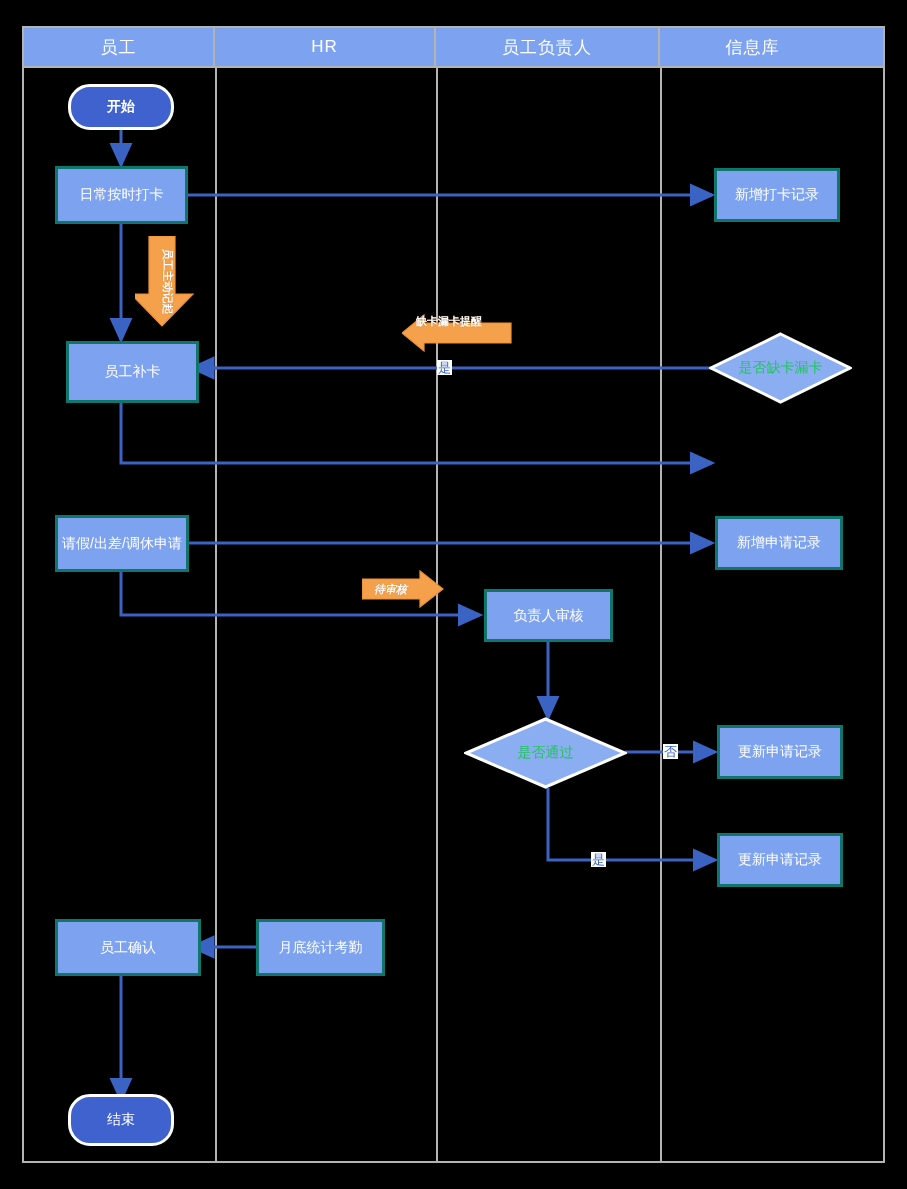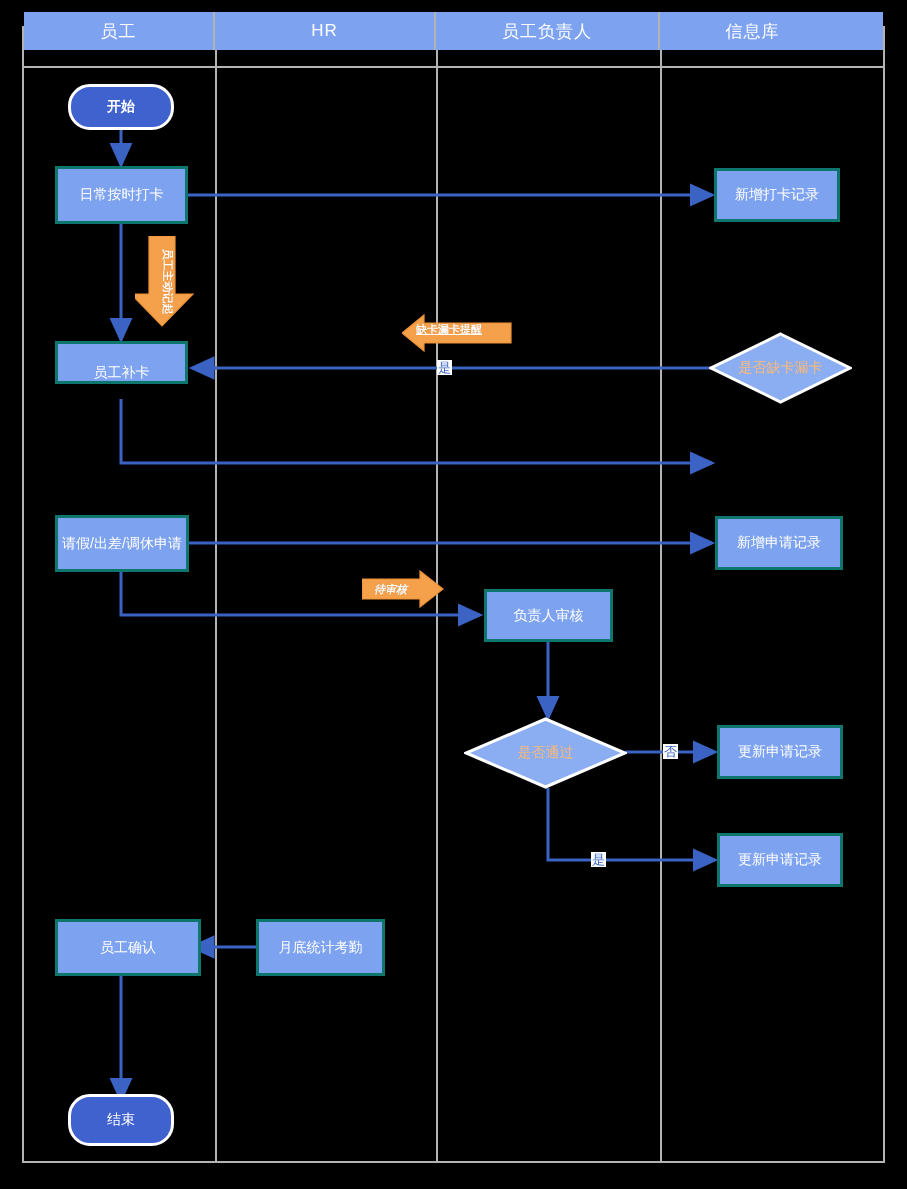"员工" #lane-header { top: 12px -> 28px }
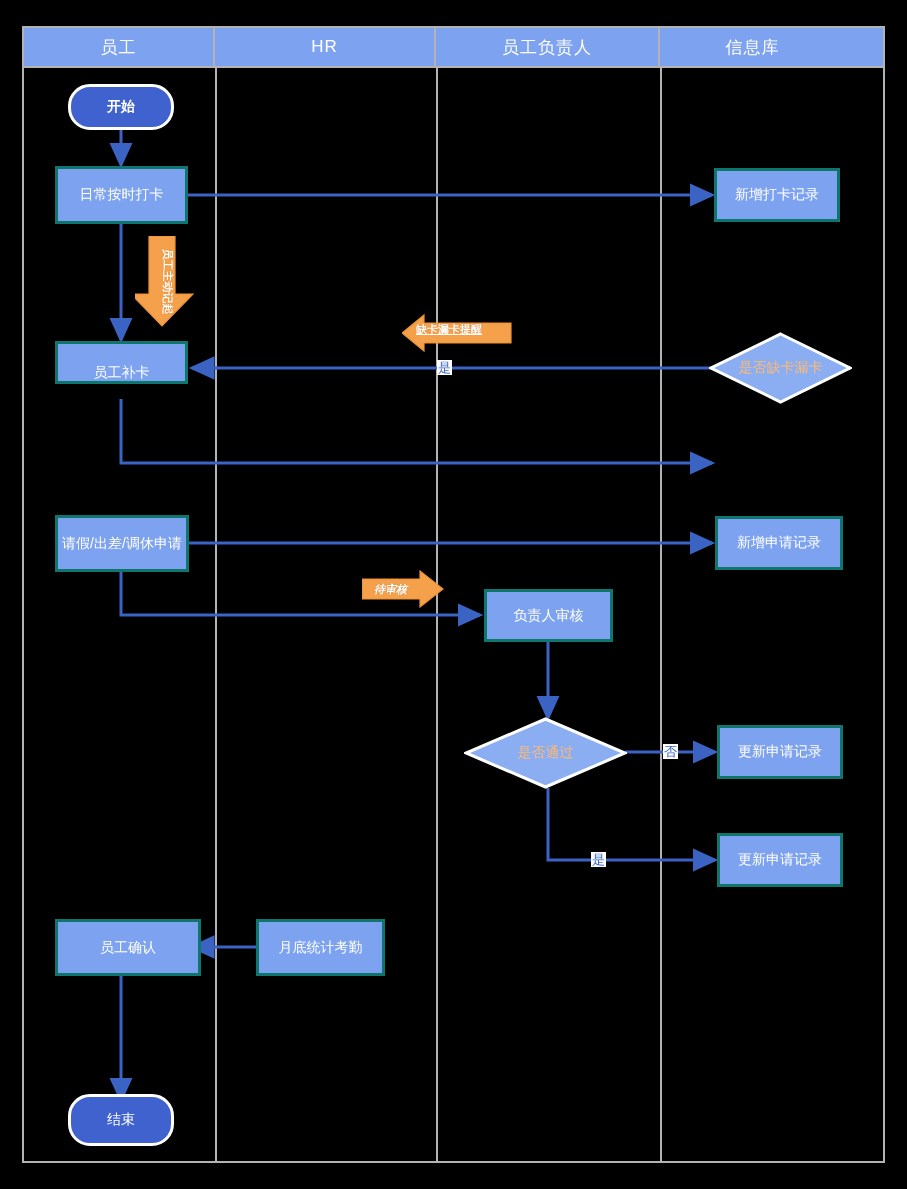"缺卡漏卡提醒" span.fa-text { text-decoration: underline -> none; top: 8px -> 0 }
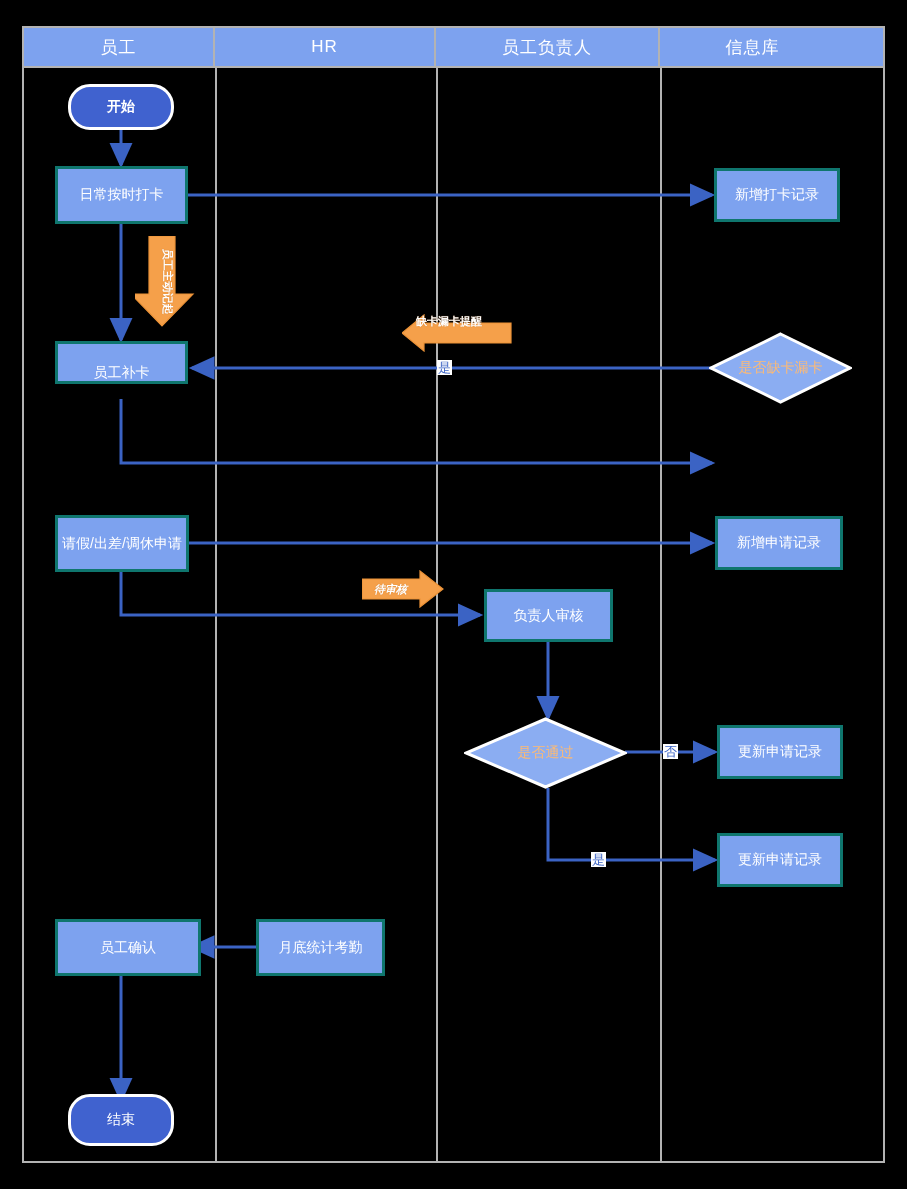"员工补卡" div.node { align-items: flex-end -> none; height: 43px -> 62px; left: 55px -> 66px }
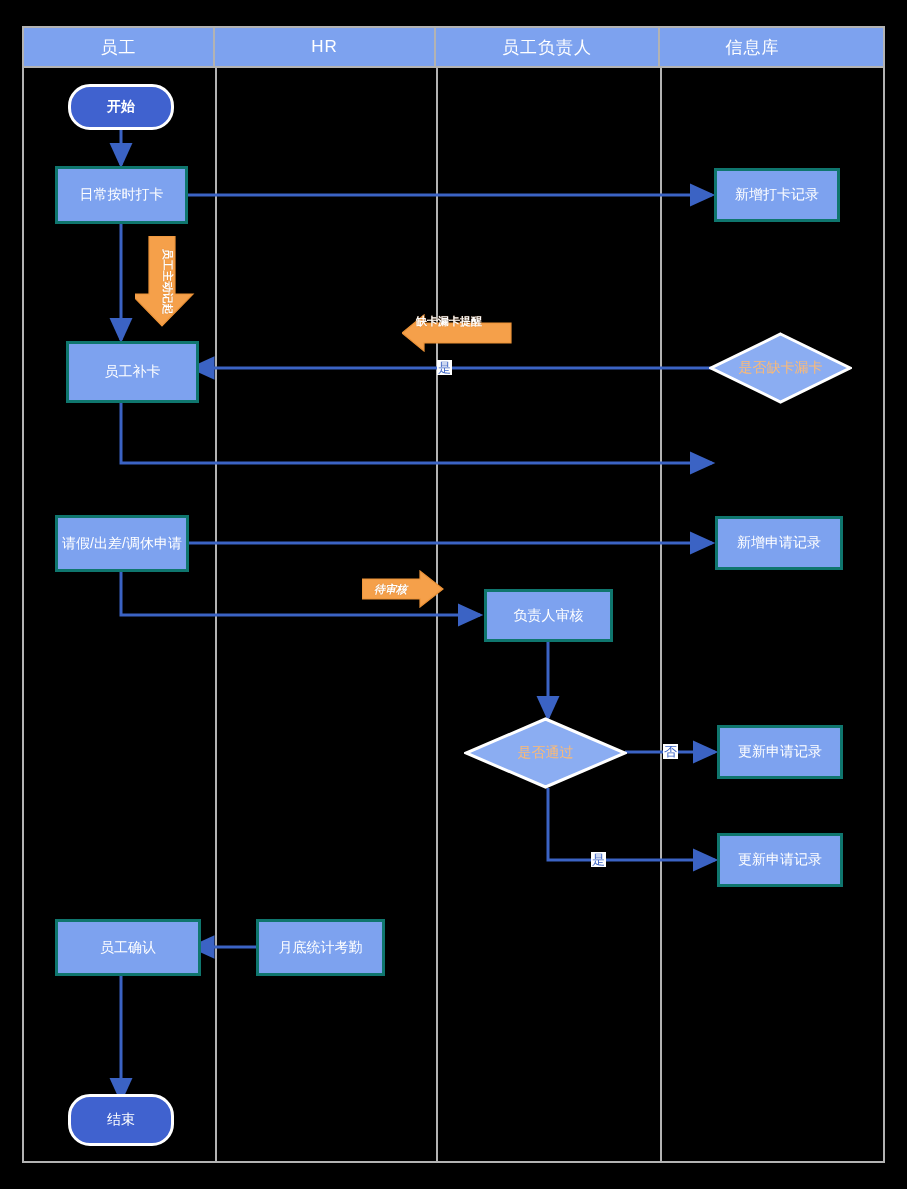"是否缺卡漏卡" .decision-label { color: #fdba74 -> #22c55e }
